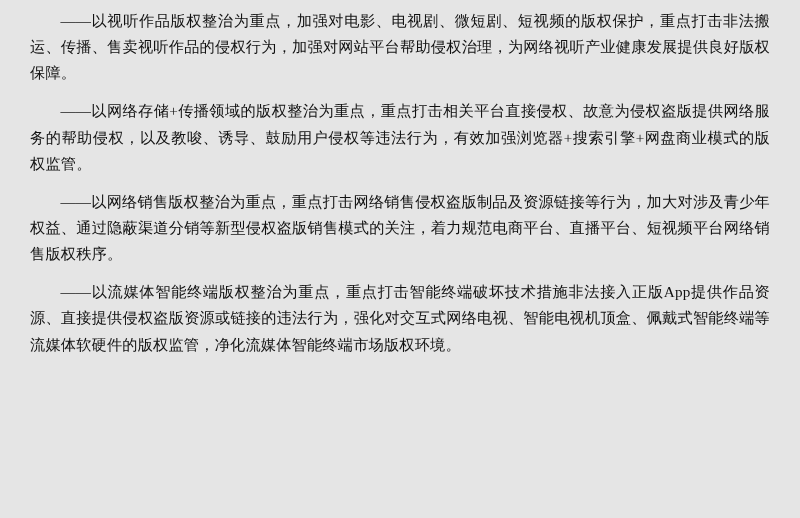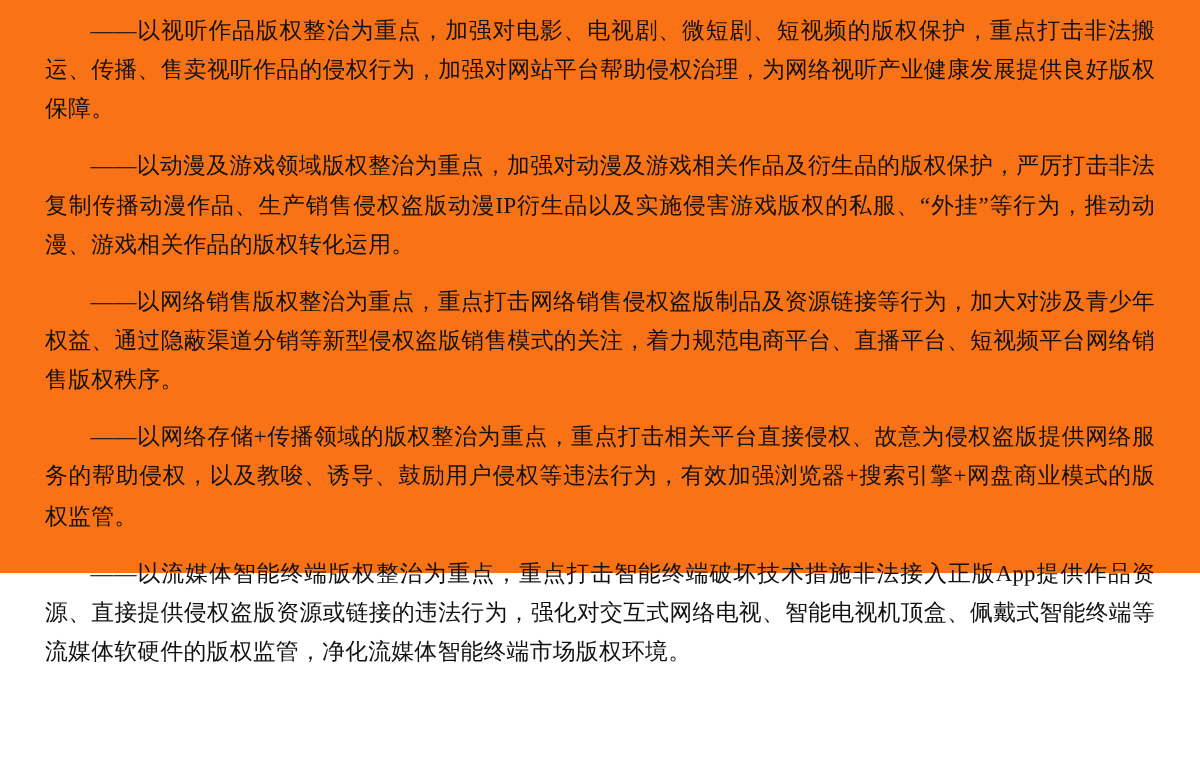"——以视听作品版权整治为重点，加强对电影、电视剧、微短剧、短视频的版权保护，重点" .page { background: #f97316 -> #e5e5e5; height: 382px -> 518px }
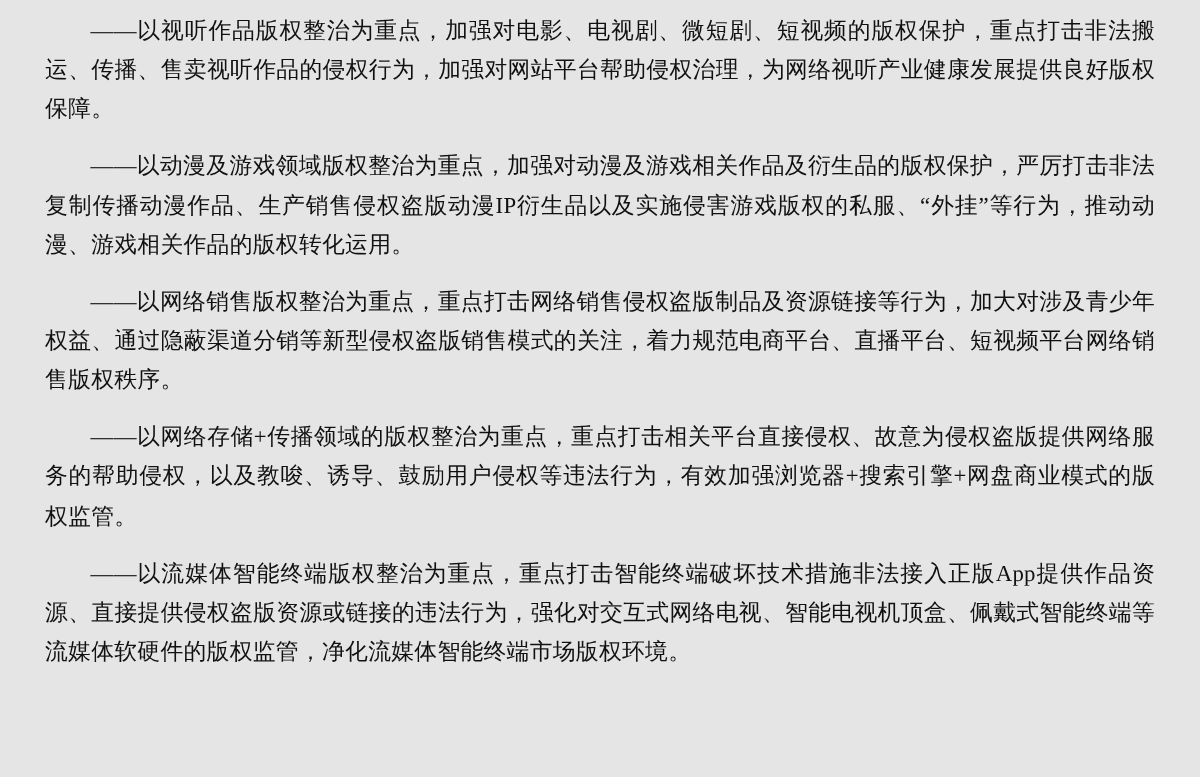"——以动漫及游戏领域版权整治为重点，加强对动漫及游戏相关作品及衍生品的版权保护，" p.para { html: <p>——以动漫及游戏领域版权整治为重点，加强对动漫及游戏相关作品及衍生品的版权保护，严厉打击非法复制传播动漫作品、生产销售侵权盗版动漫IP衍生品以及实施侵害游戏版权的私服、“外挂”等行为，推动动漫、游戏相关作品的版权转化运用。</p> -> none }
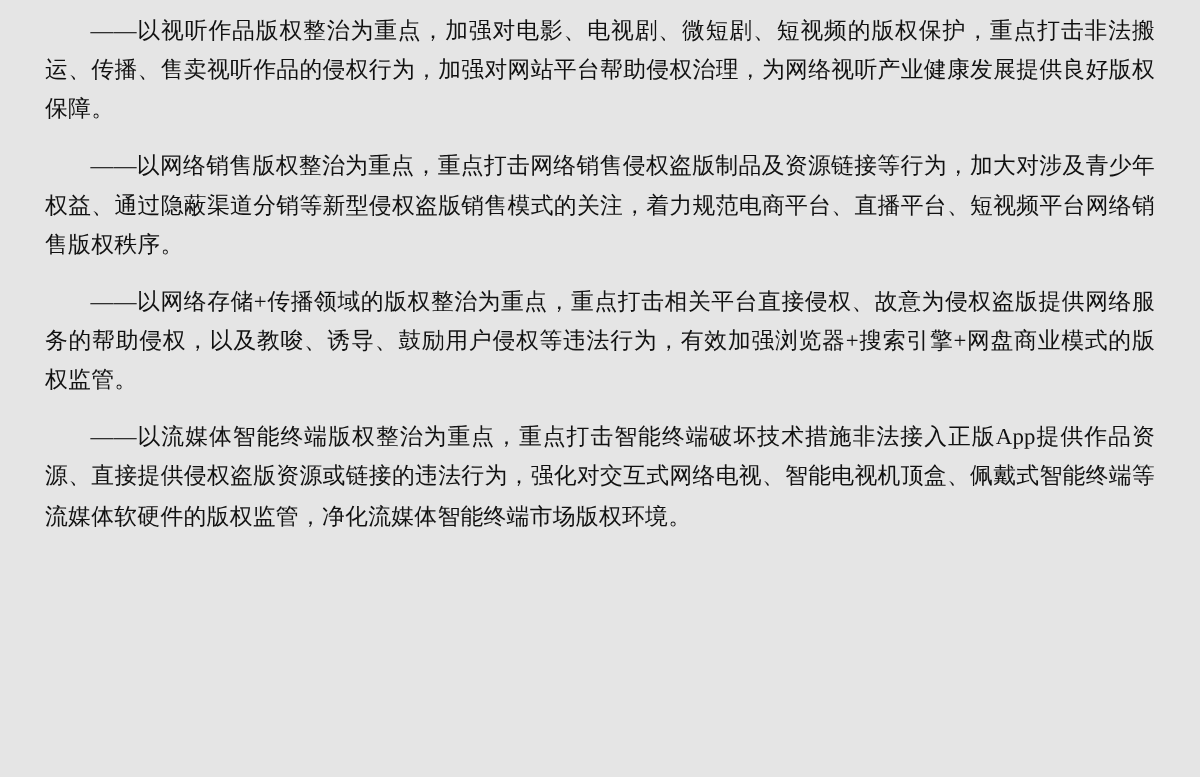"——以网络销售版权整治为重点，重点打击网络销售侵权盗版制品及资源链接等行为，加大" p.para { order: before "——以网络存储+传播领域的版权整治为重点，重点打击相关平台直接侵权、故意为侵权盗" -> after "——以网络存储+传播领域的版权整治为重点，重点打击相关平台直接侵权、故意为侵权盗" }
